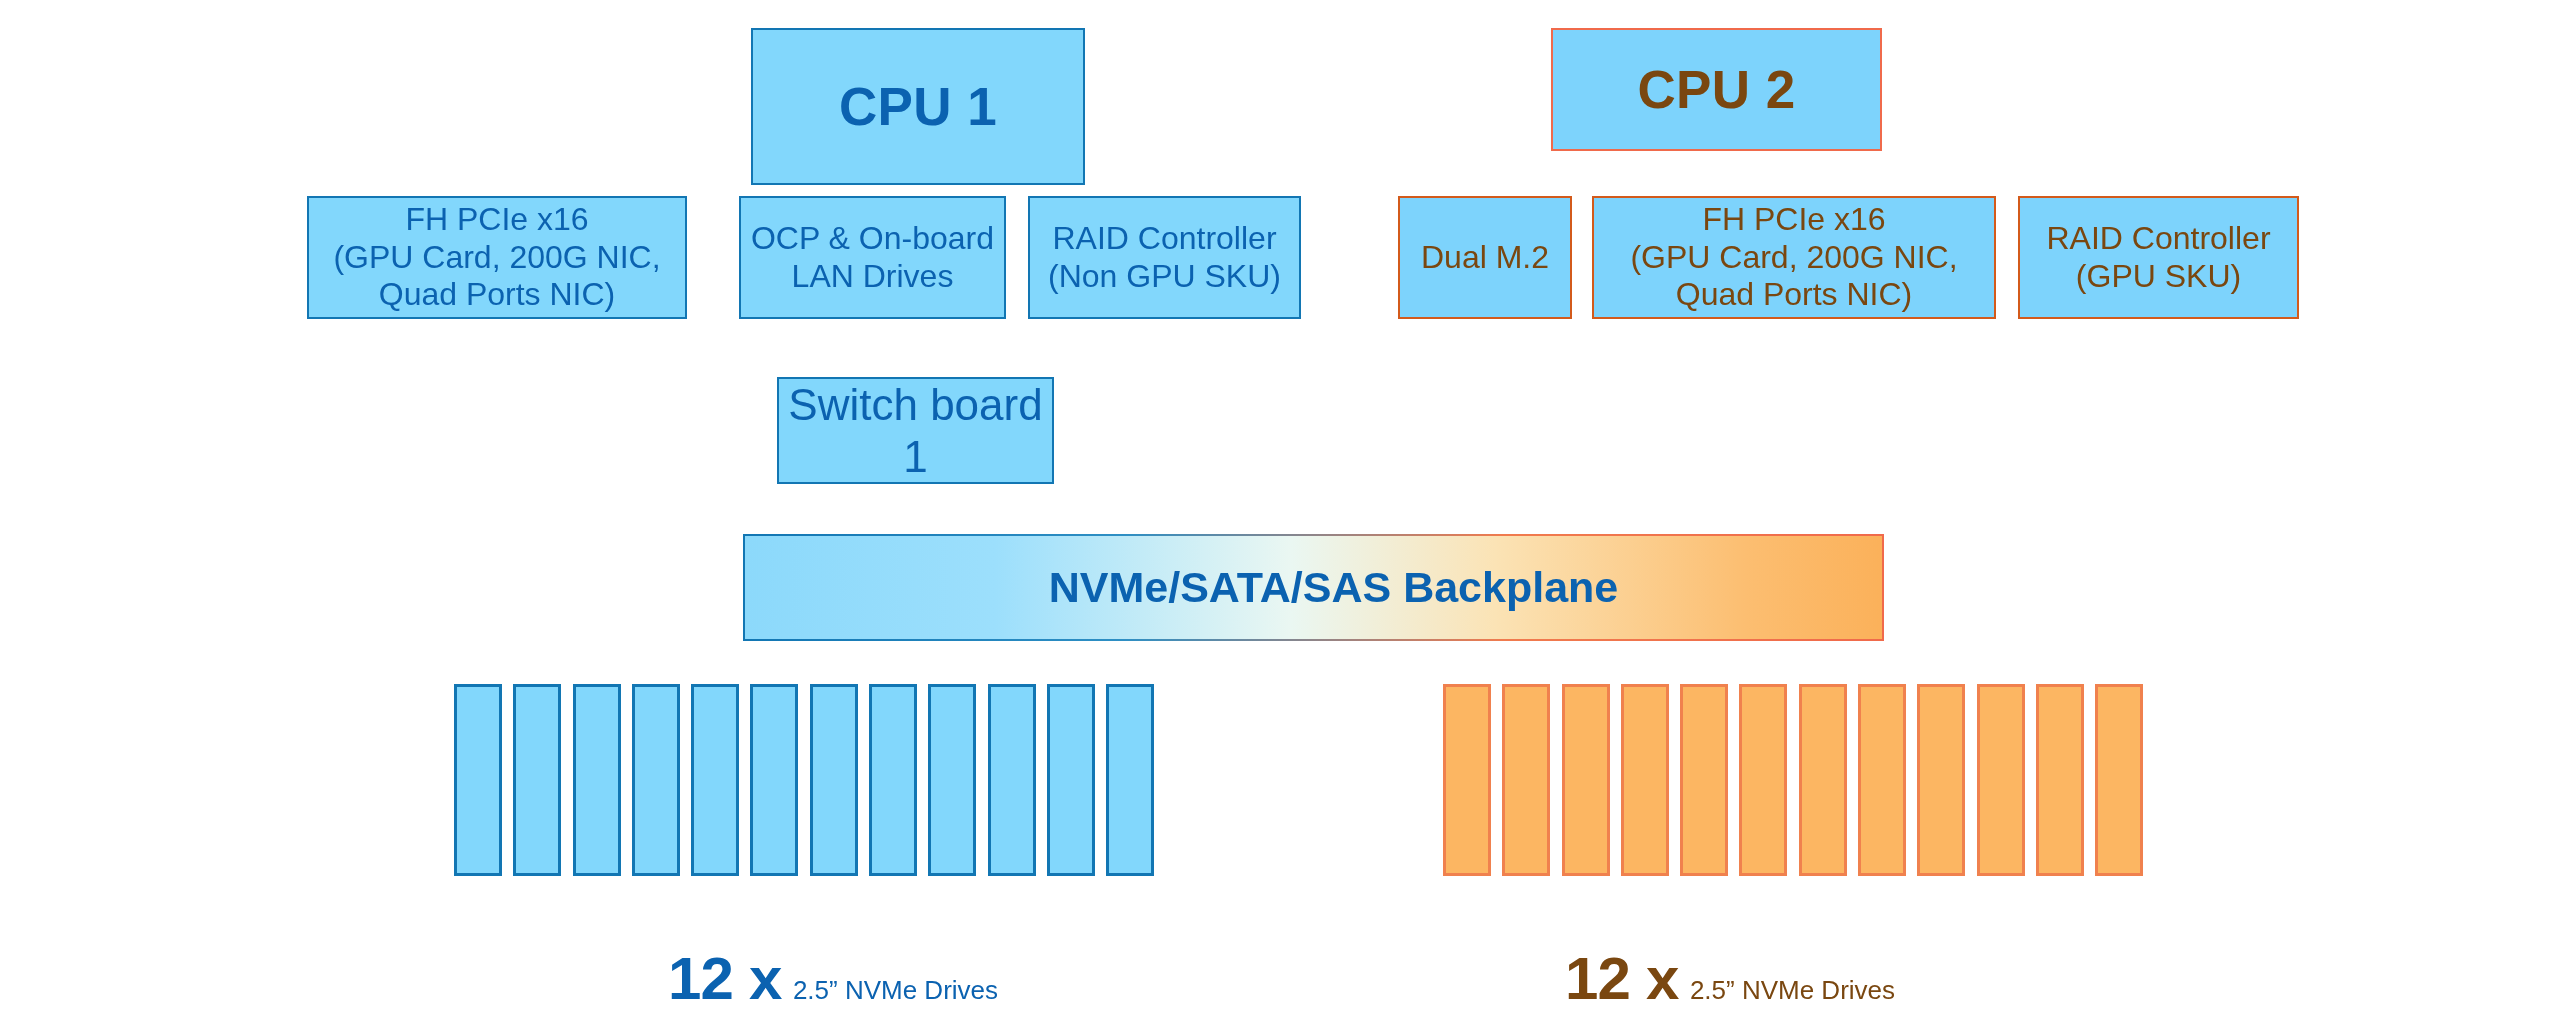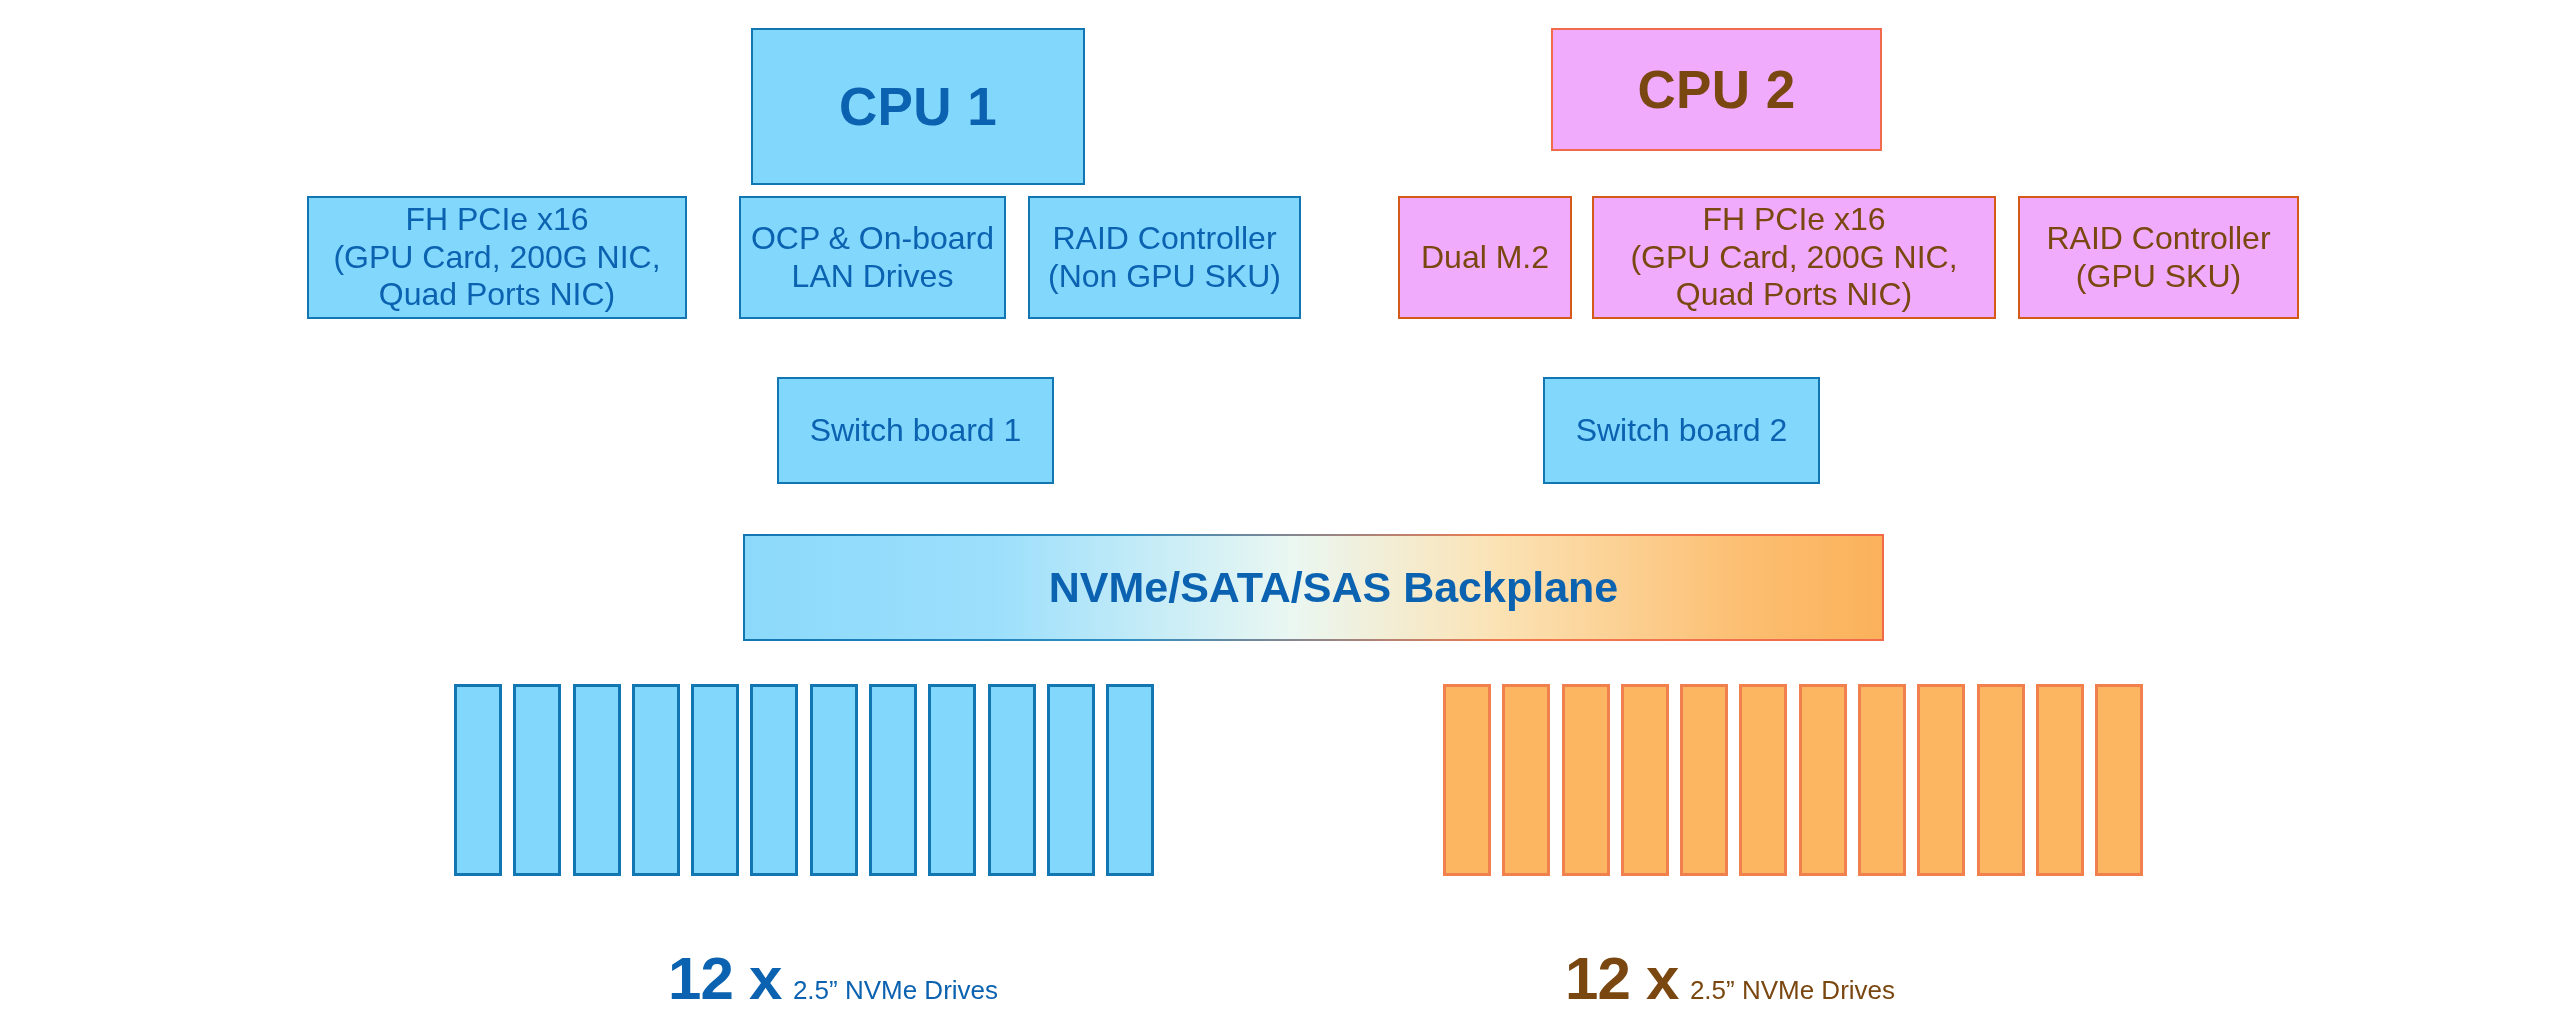"CPU 2" .orange { background: #f0abfc -> #7dd3fc }
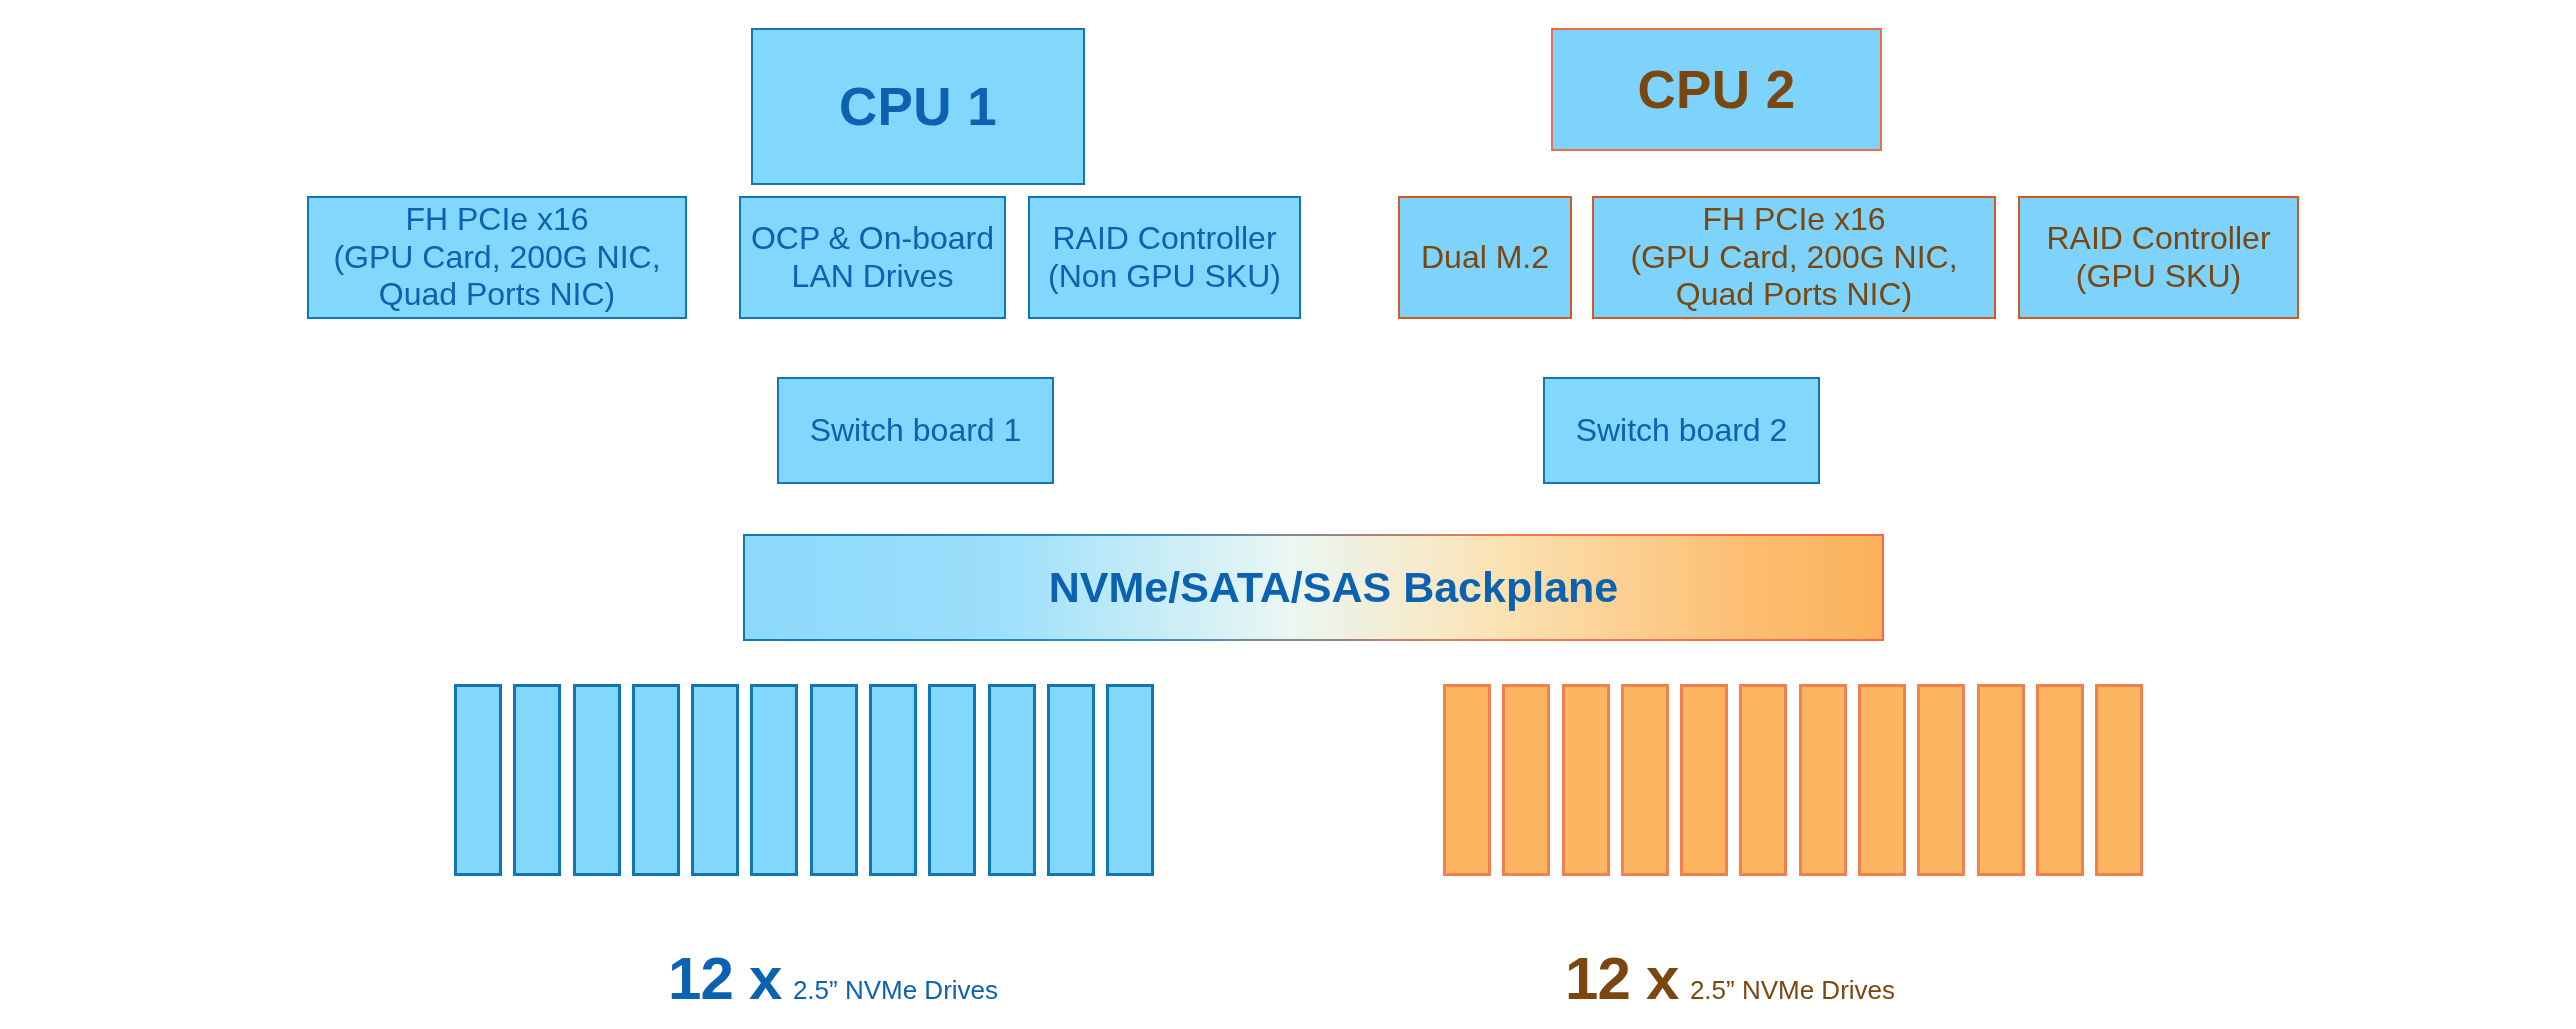"Switch board 1" .switchboard { font-size: 32px -> 44px }
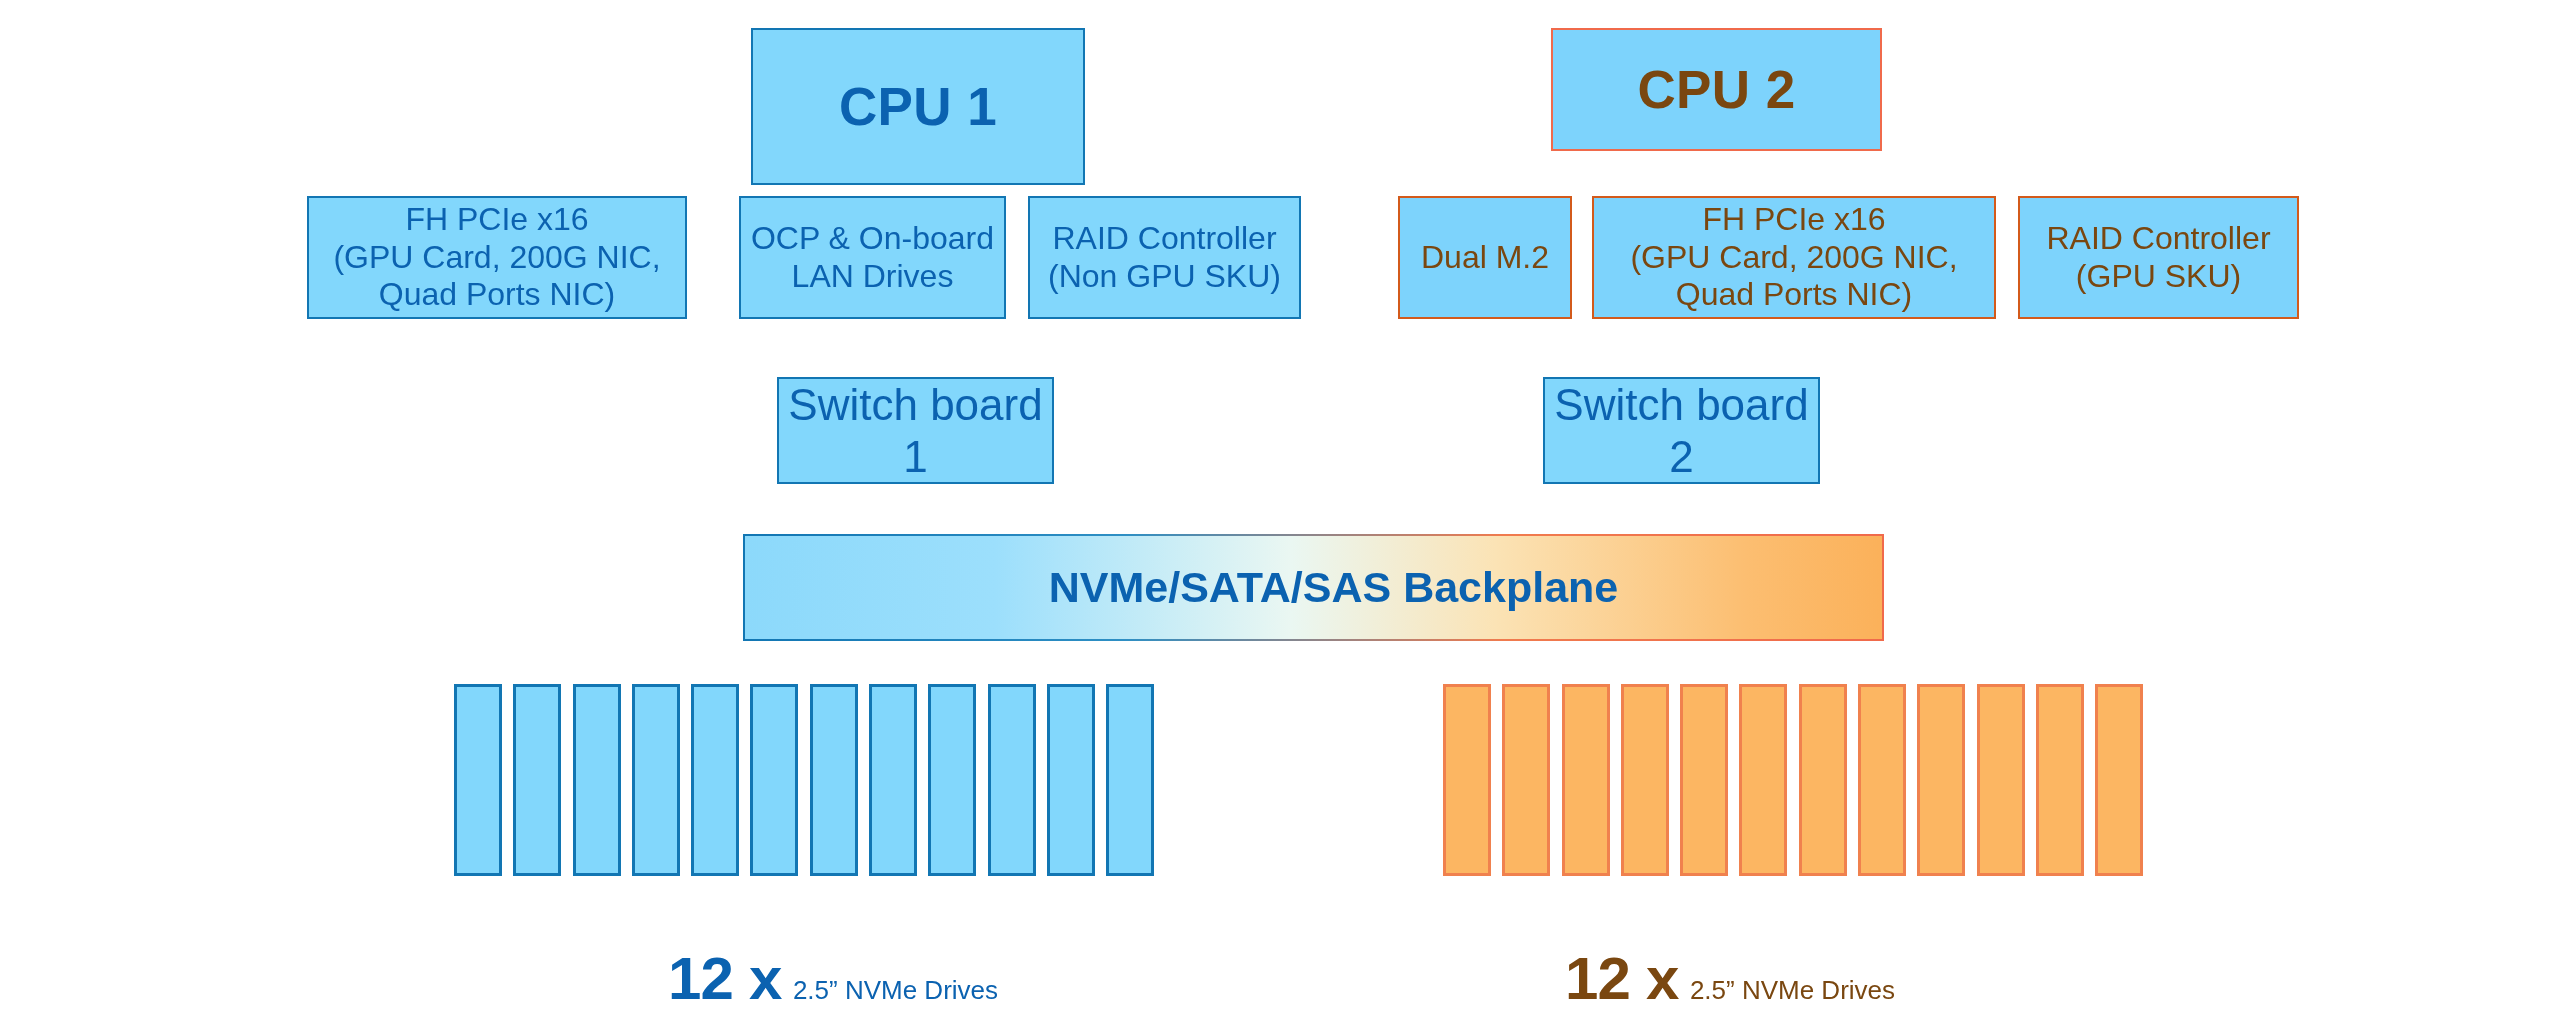"Switch board 2" div.node { html: <div> <span>Switch board 2</span> </div> -> none }
